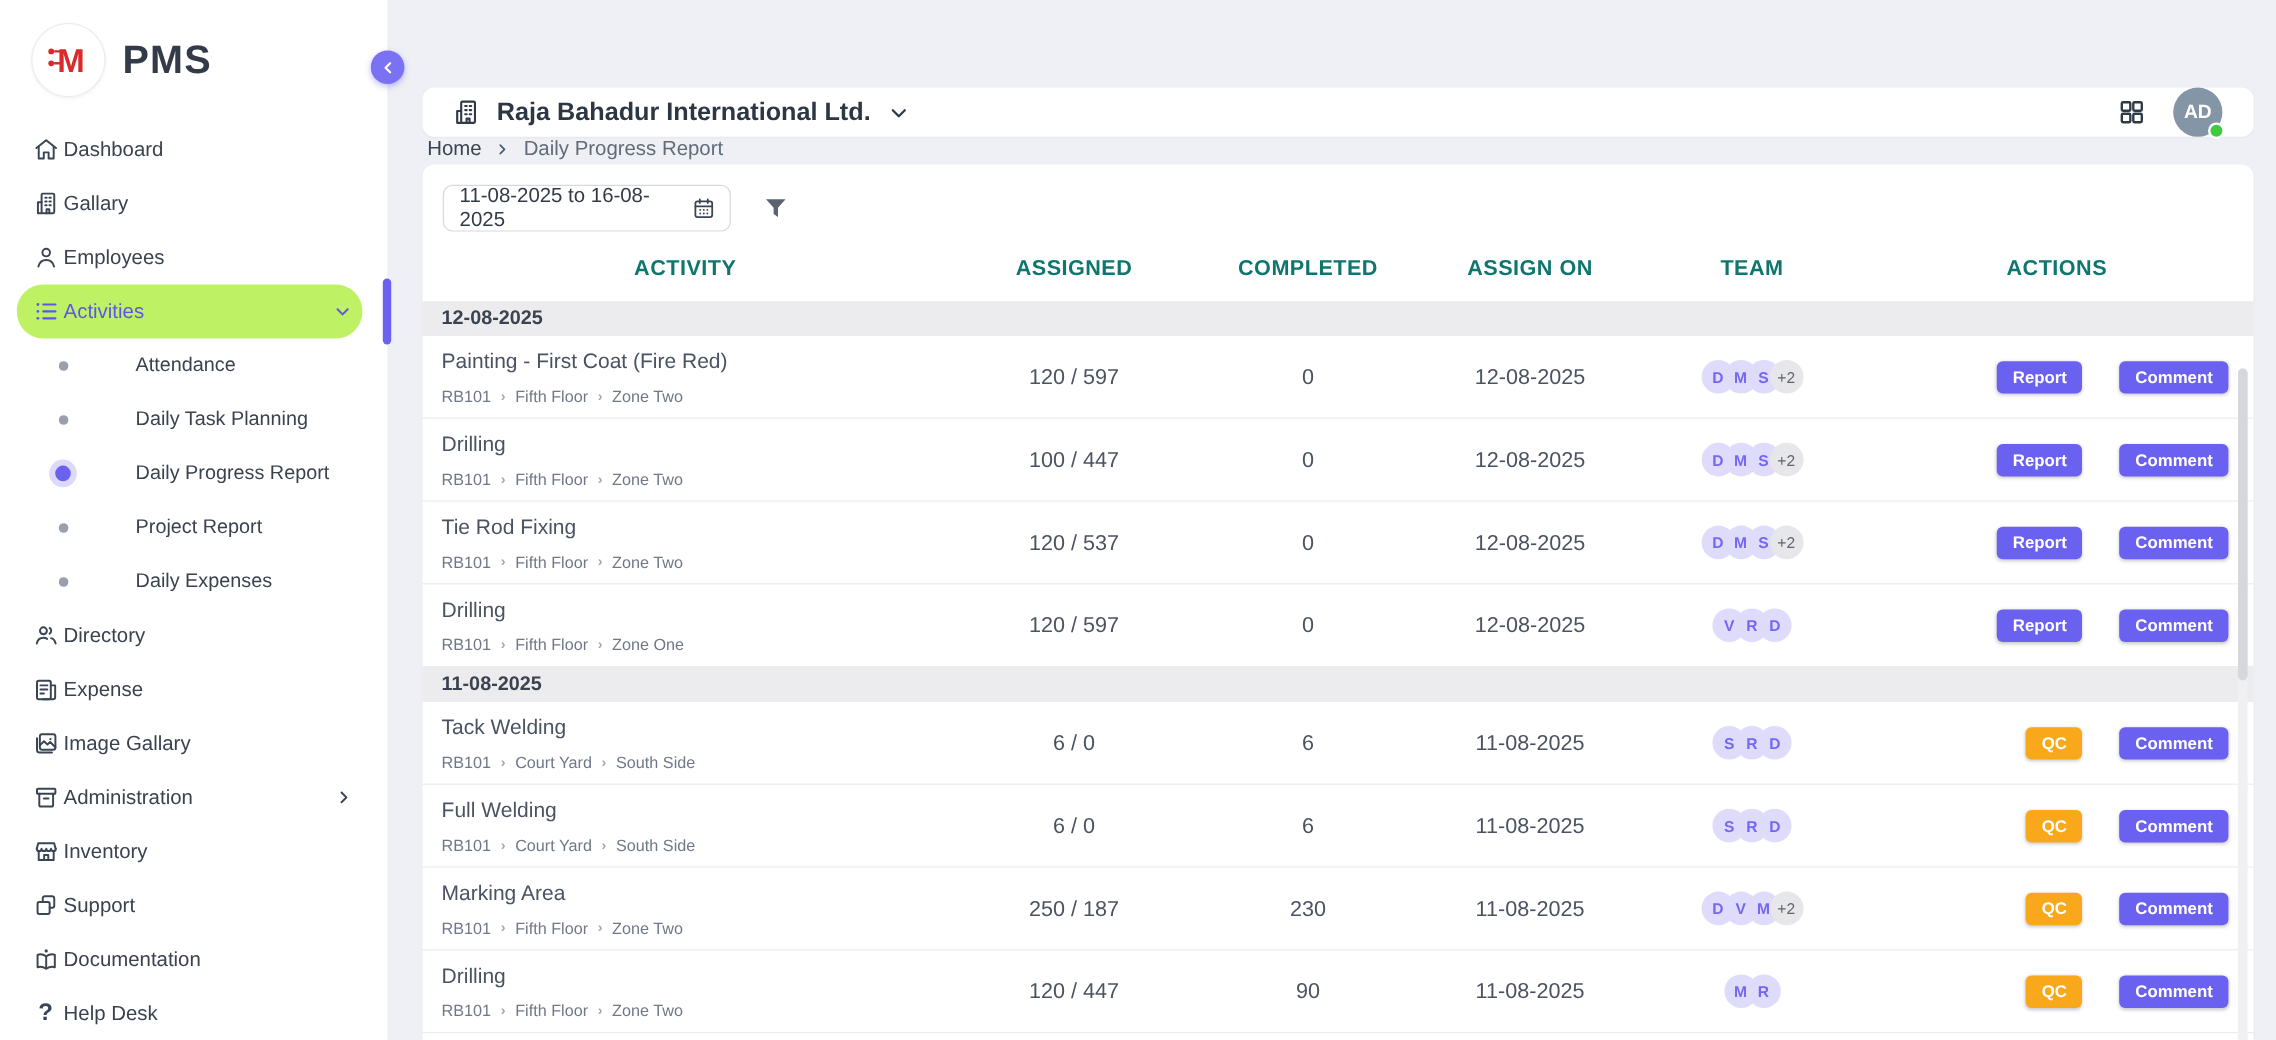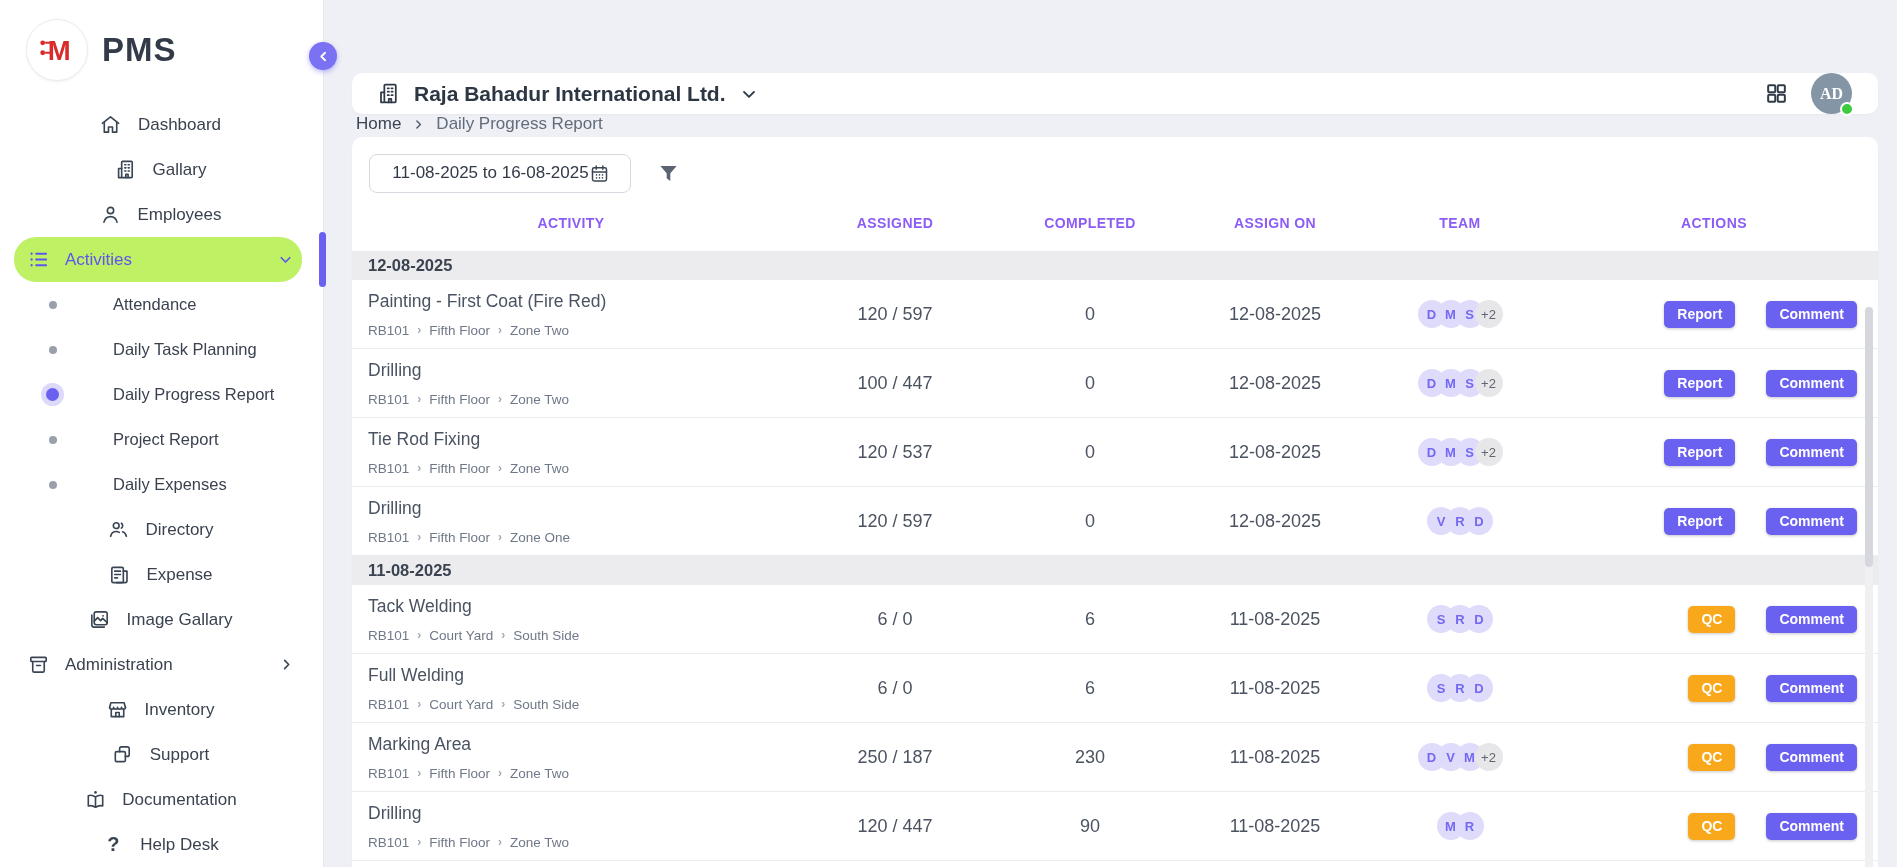"AD" .top-actions { font-family: Liberation Serif, serif -> none }
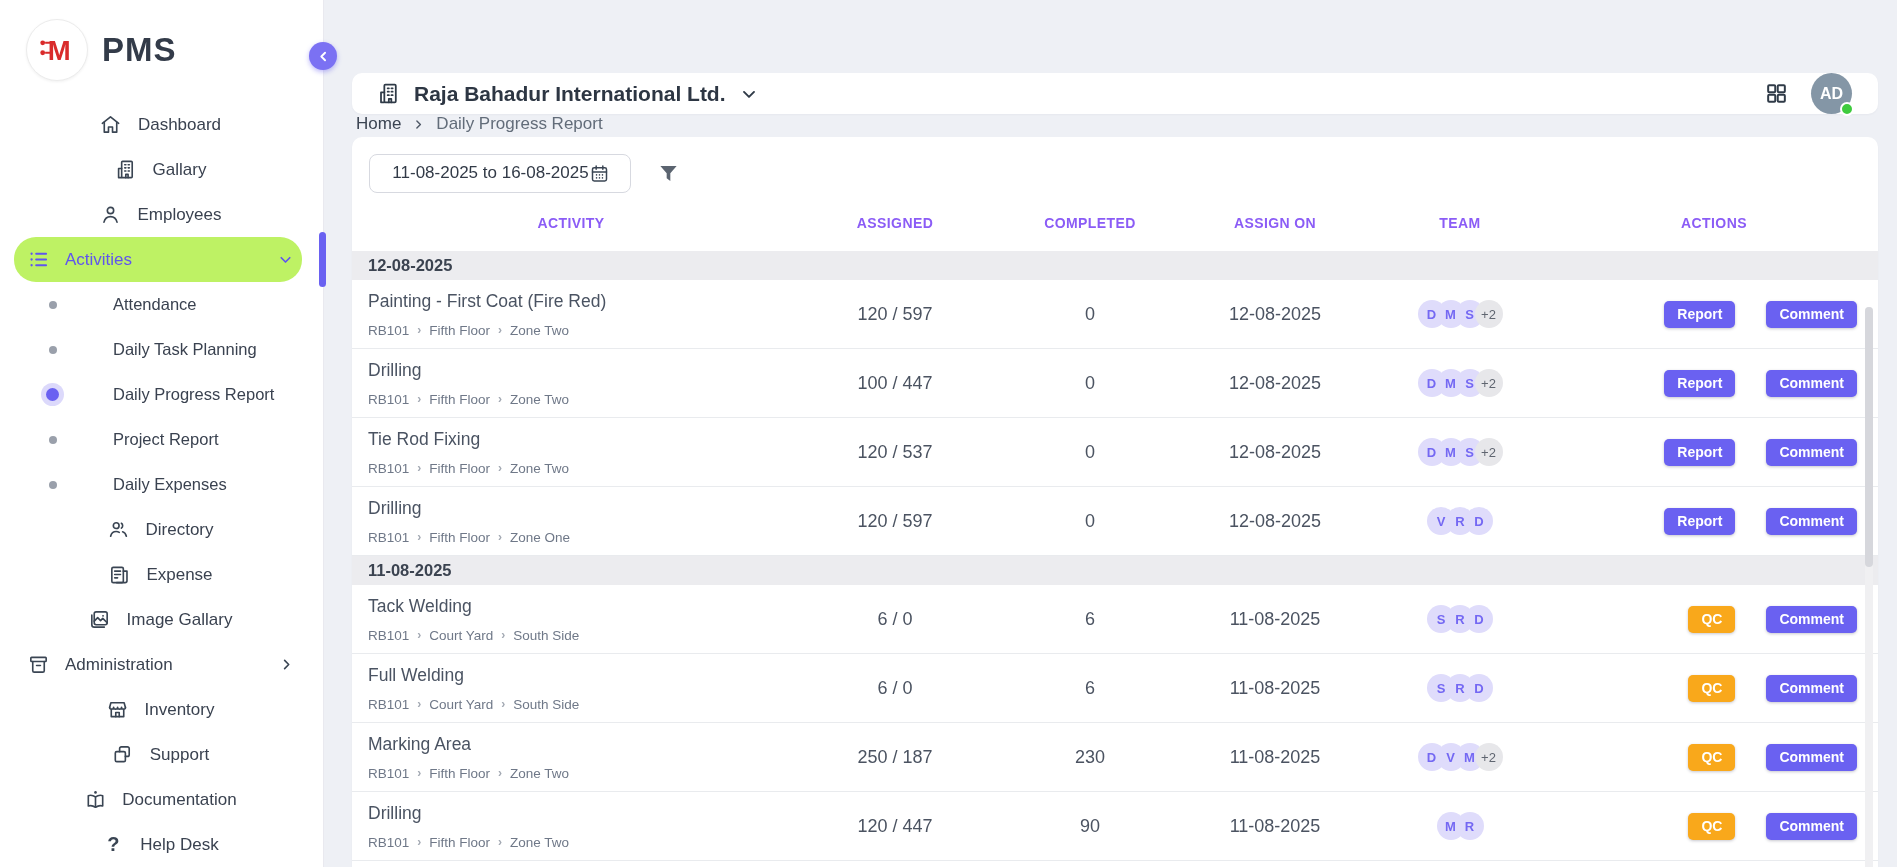"Dashboard" .nav-item { gap: 15px -> 3px; justify-content: center -> none }
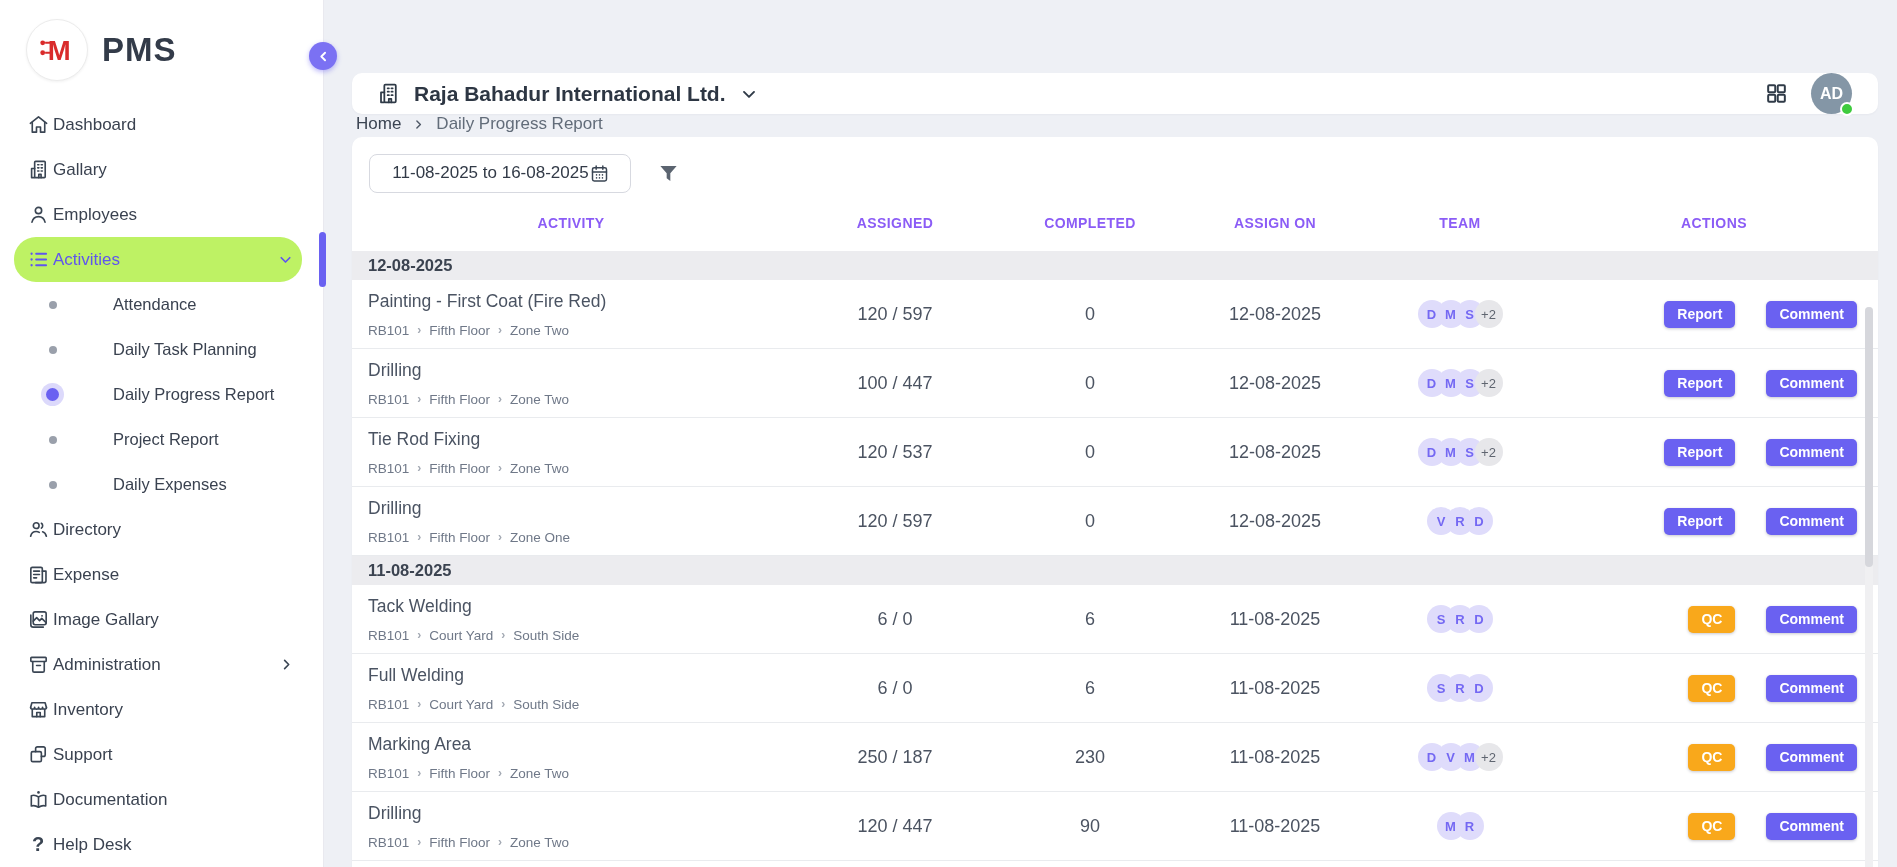"11-08-2025 to 16-08-2025" .date-range { width: 262px -> 240px }
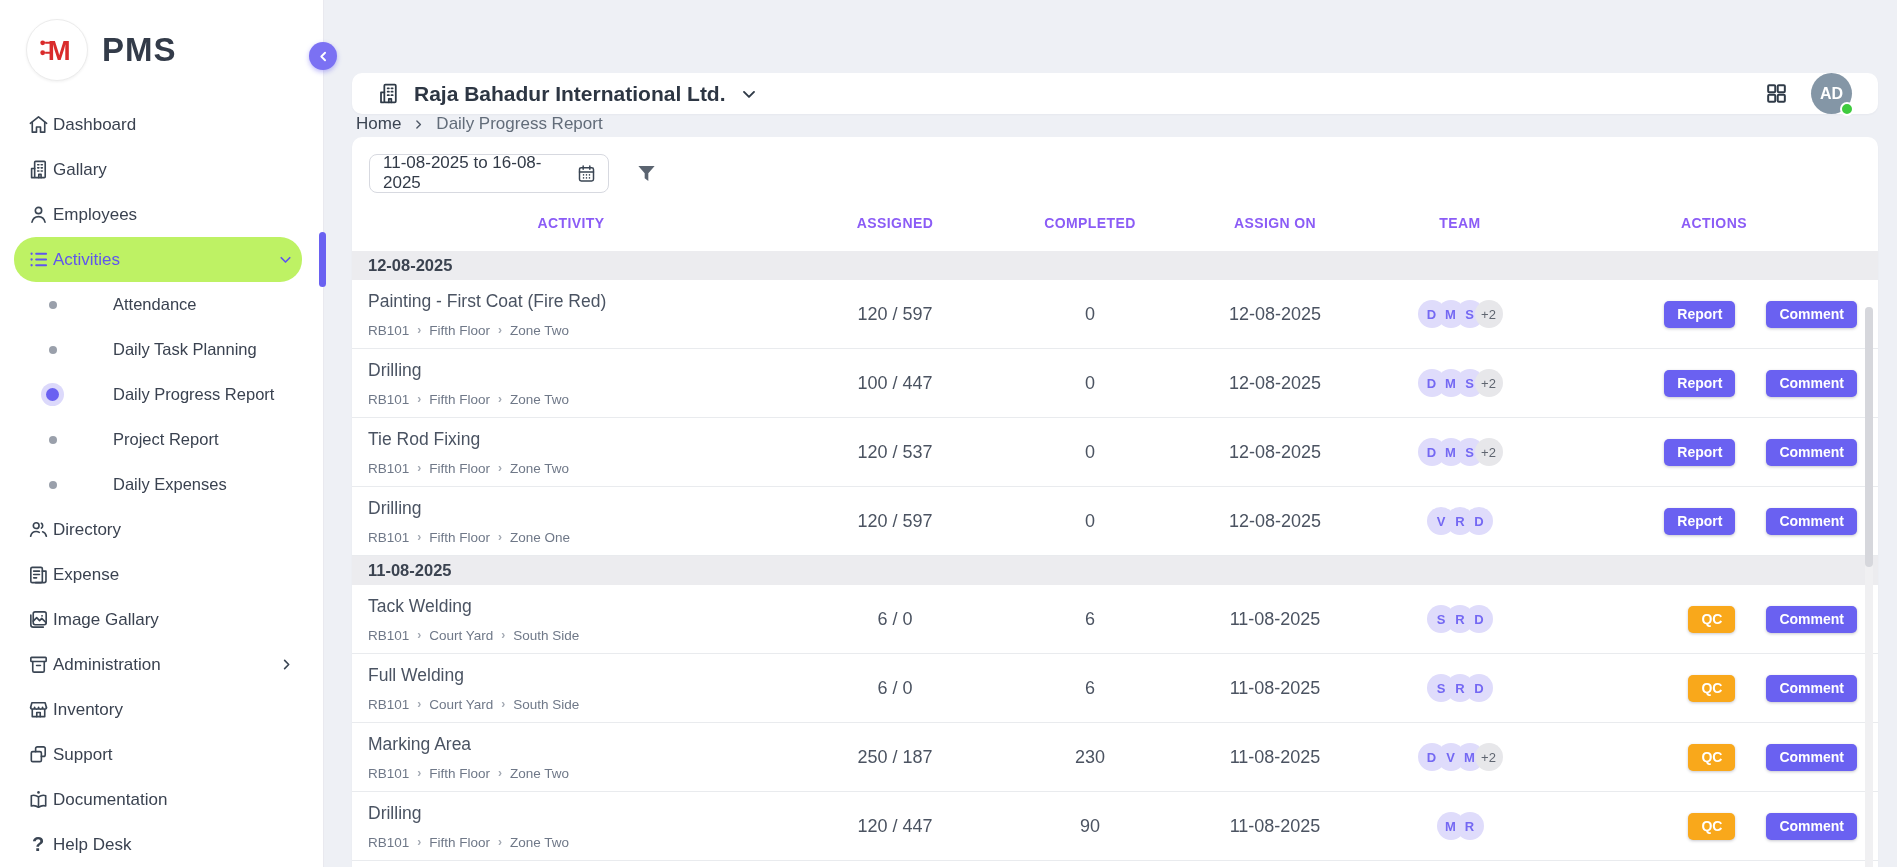"ACTIVITY" .thead { color: #8b5cf6 -> #0f766e; font-size: 14px -> 18px }
